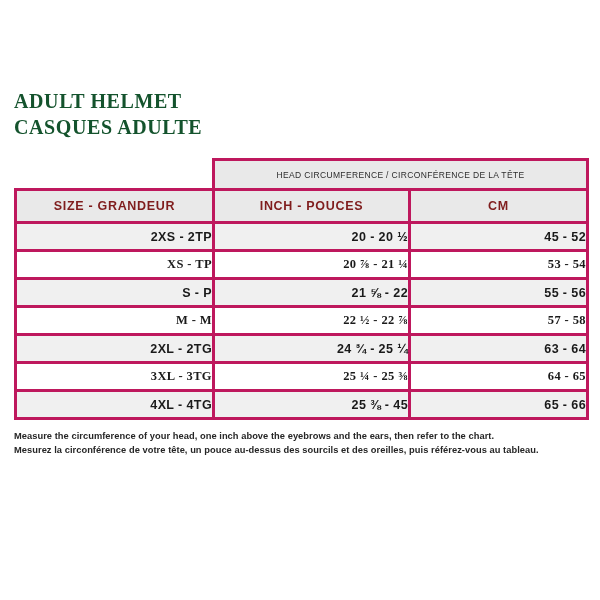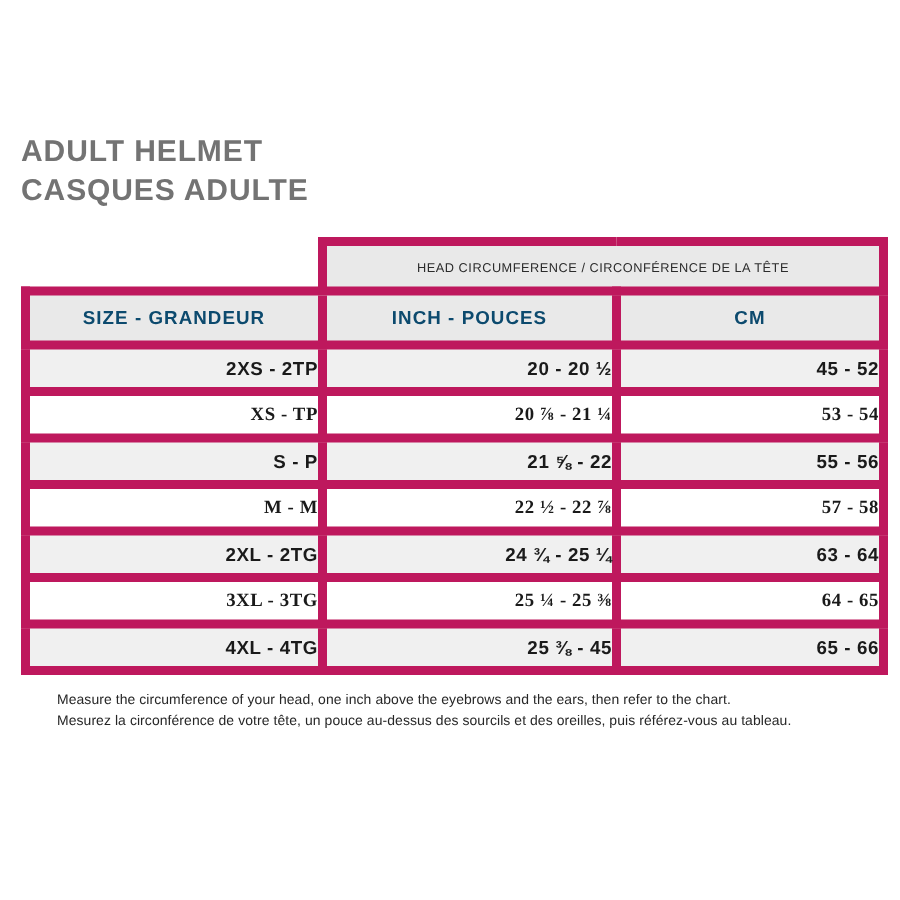"ADULT HELMET" .title-line { color: #737373 -> #14532d; font-family: none -> Liberation Serif, serif }
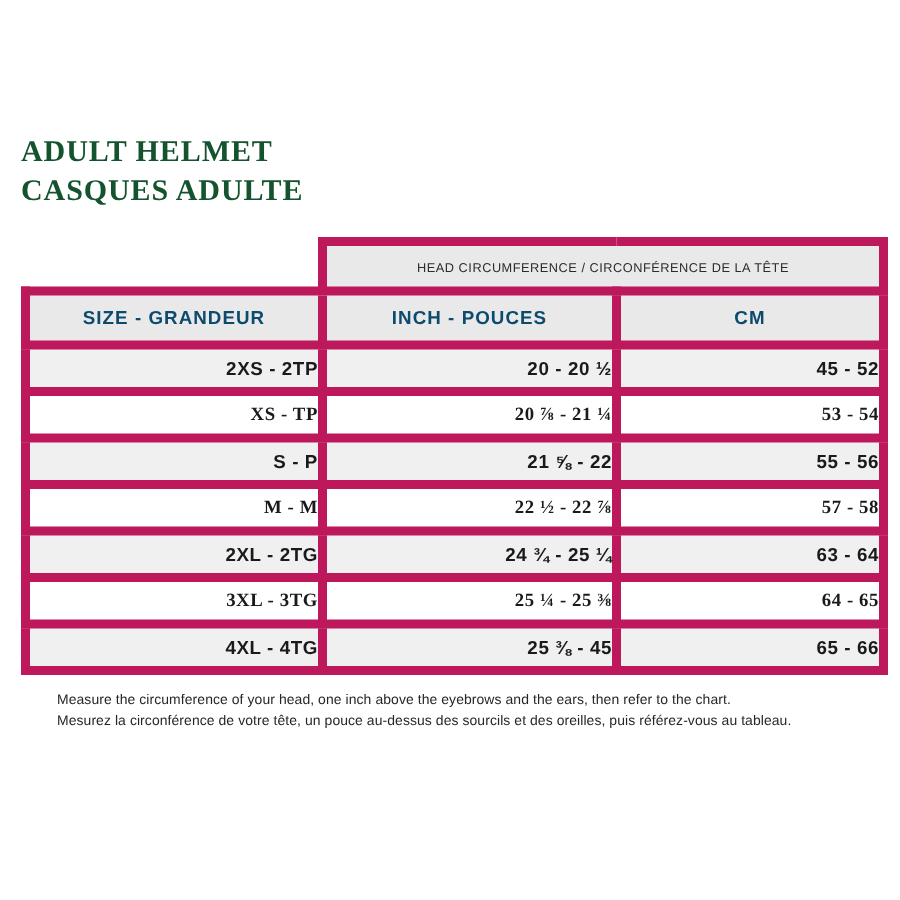"HEAD CIRCUMFERENCE / CIRCONFÉRENCE DE" table.size-chart td, table.size-chart th { border: 6px solid #be185d -> 3px solid #be185d }
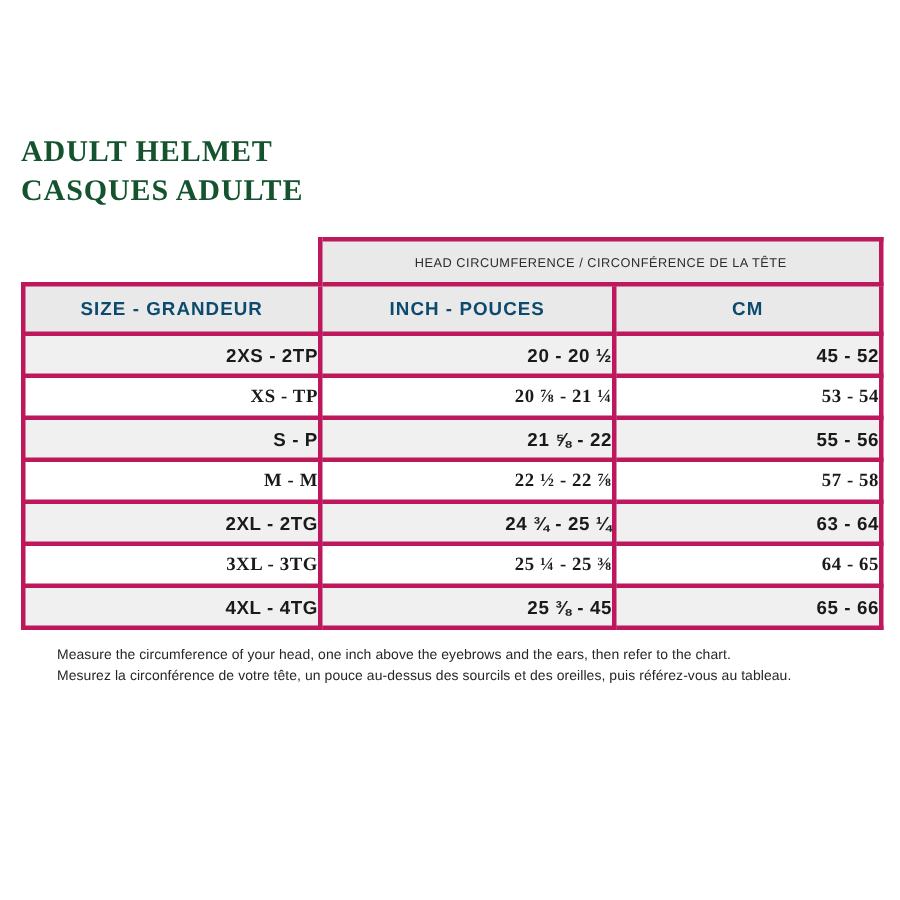"SIZE - GRANDEUR" tr.col-head td { color: #0c4a6e -> #7f1d1d }
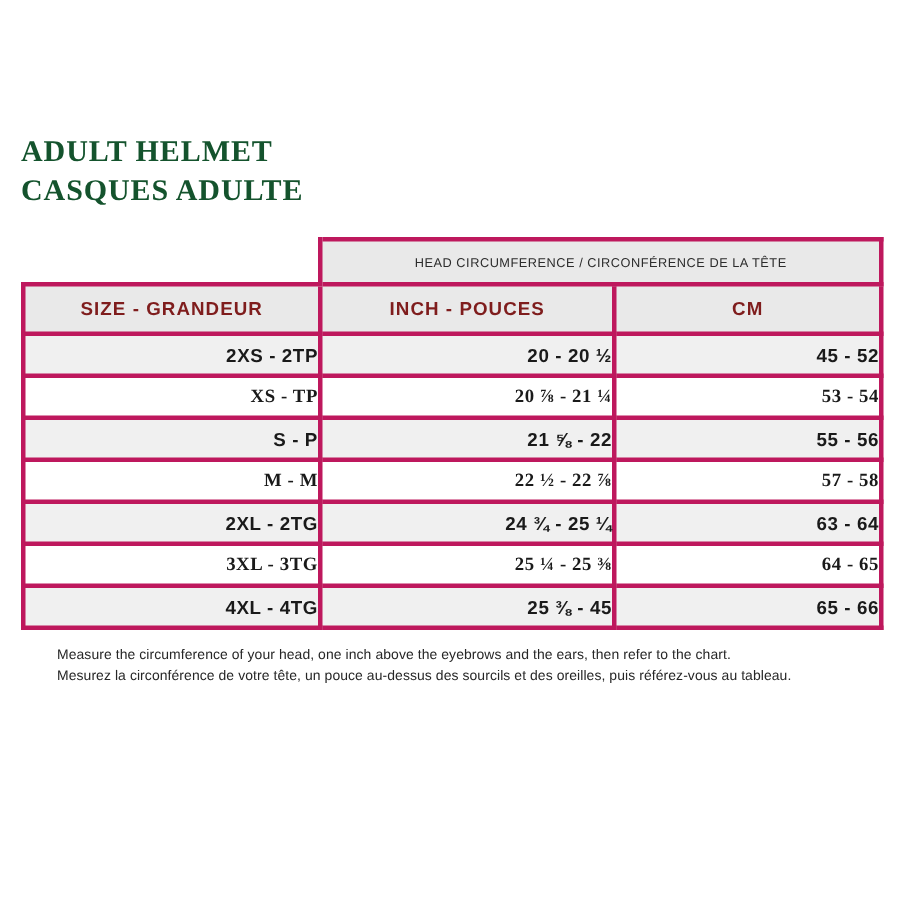"Measure the circumference of your" .note { font-weight: normal -> bold; margin-left: 24px -> none }
